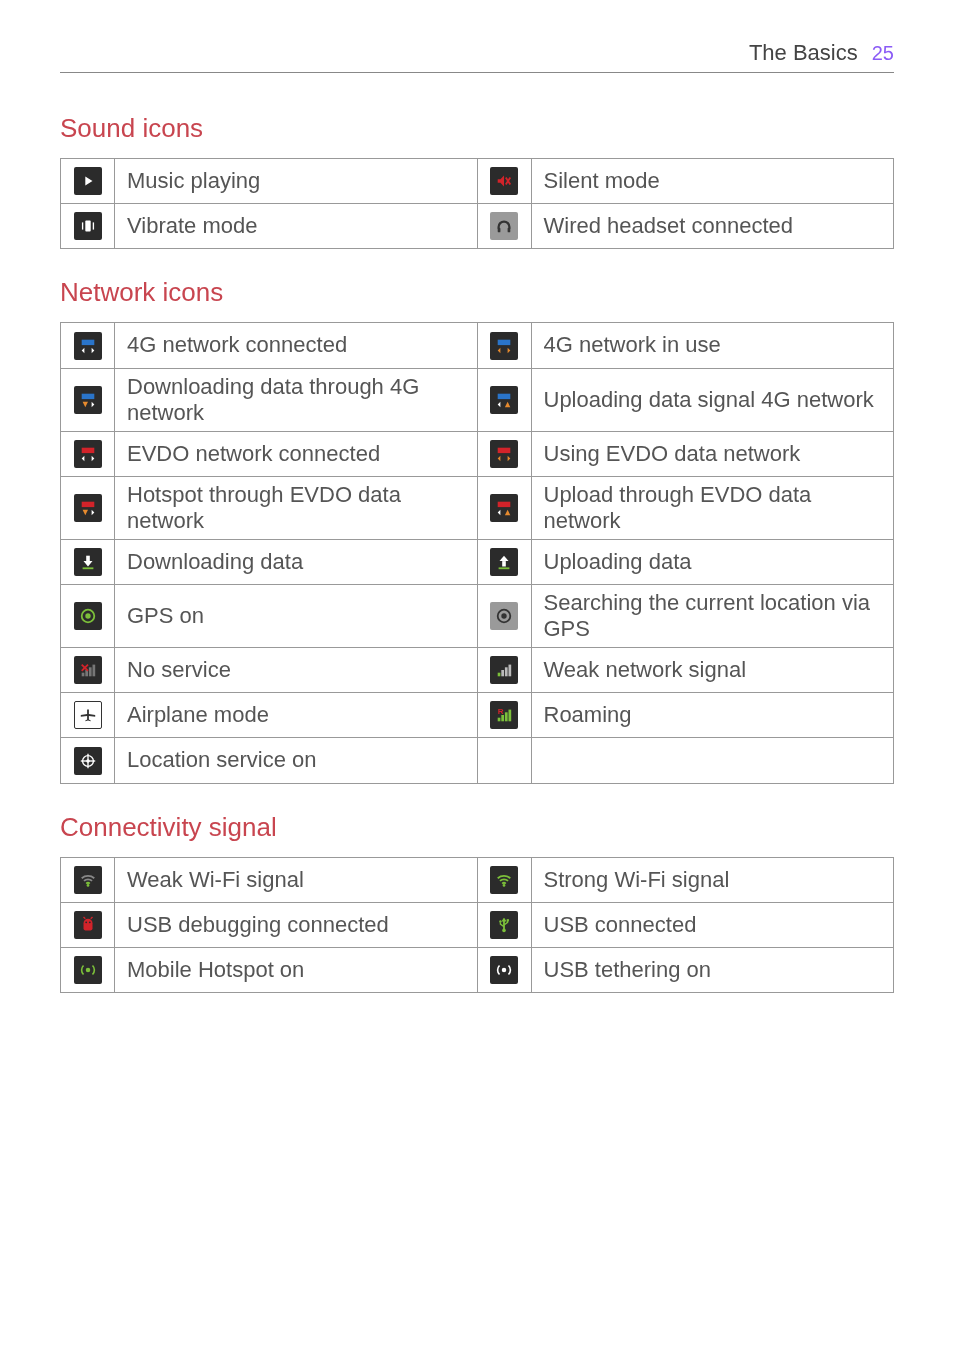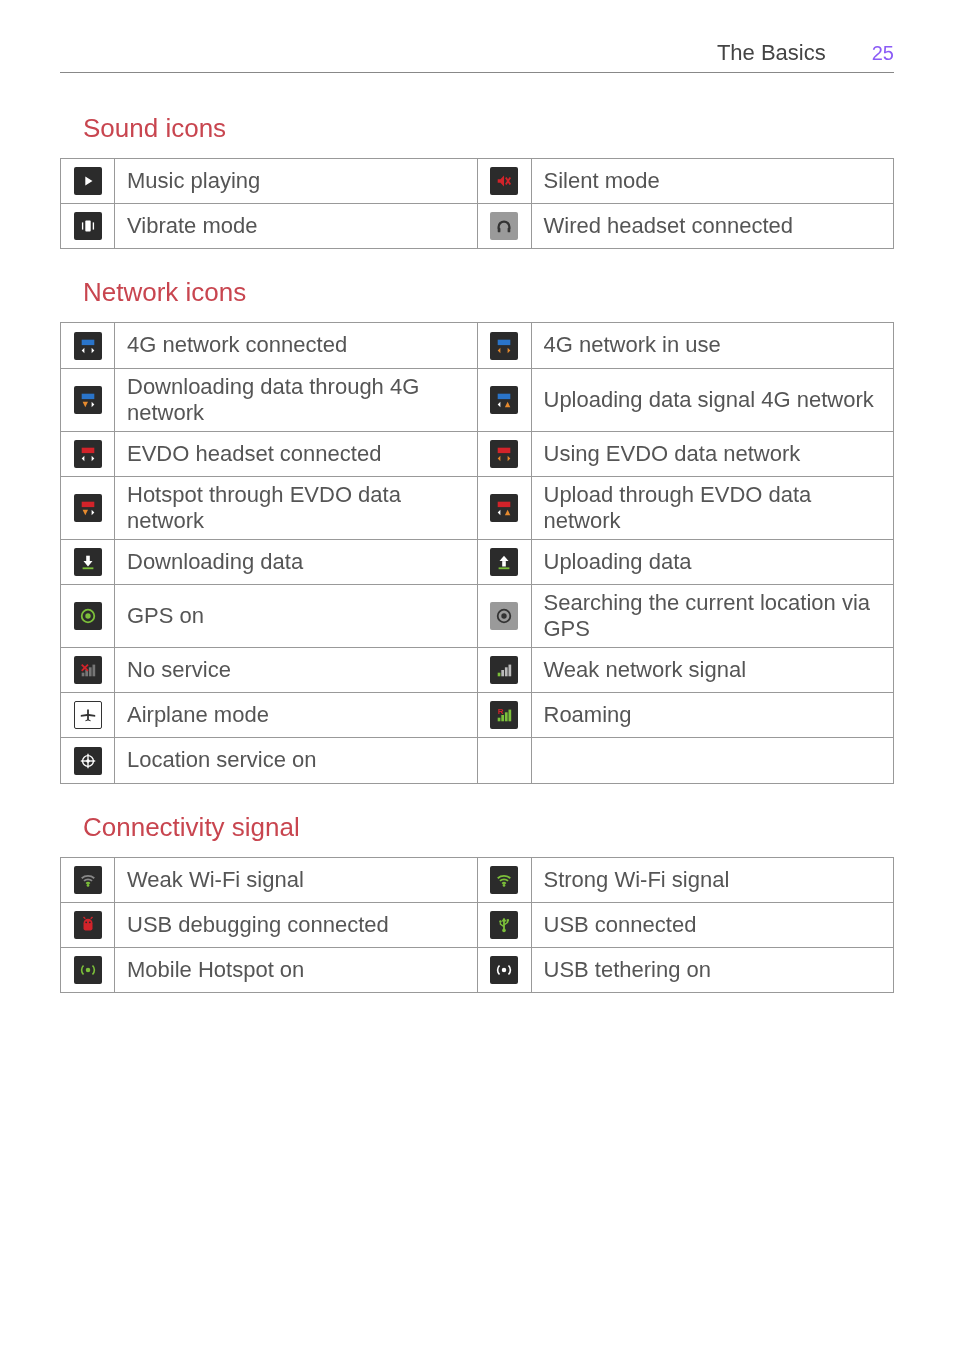"The Basics" .header-line { gap: 32px -> none }
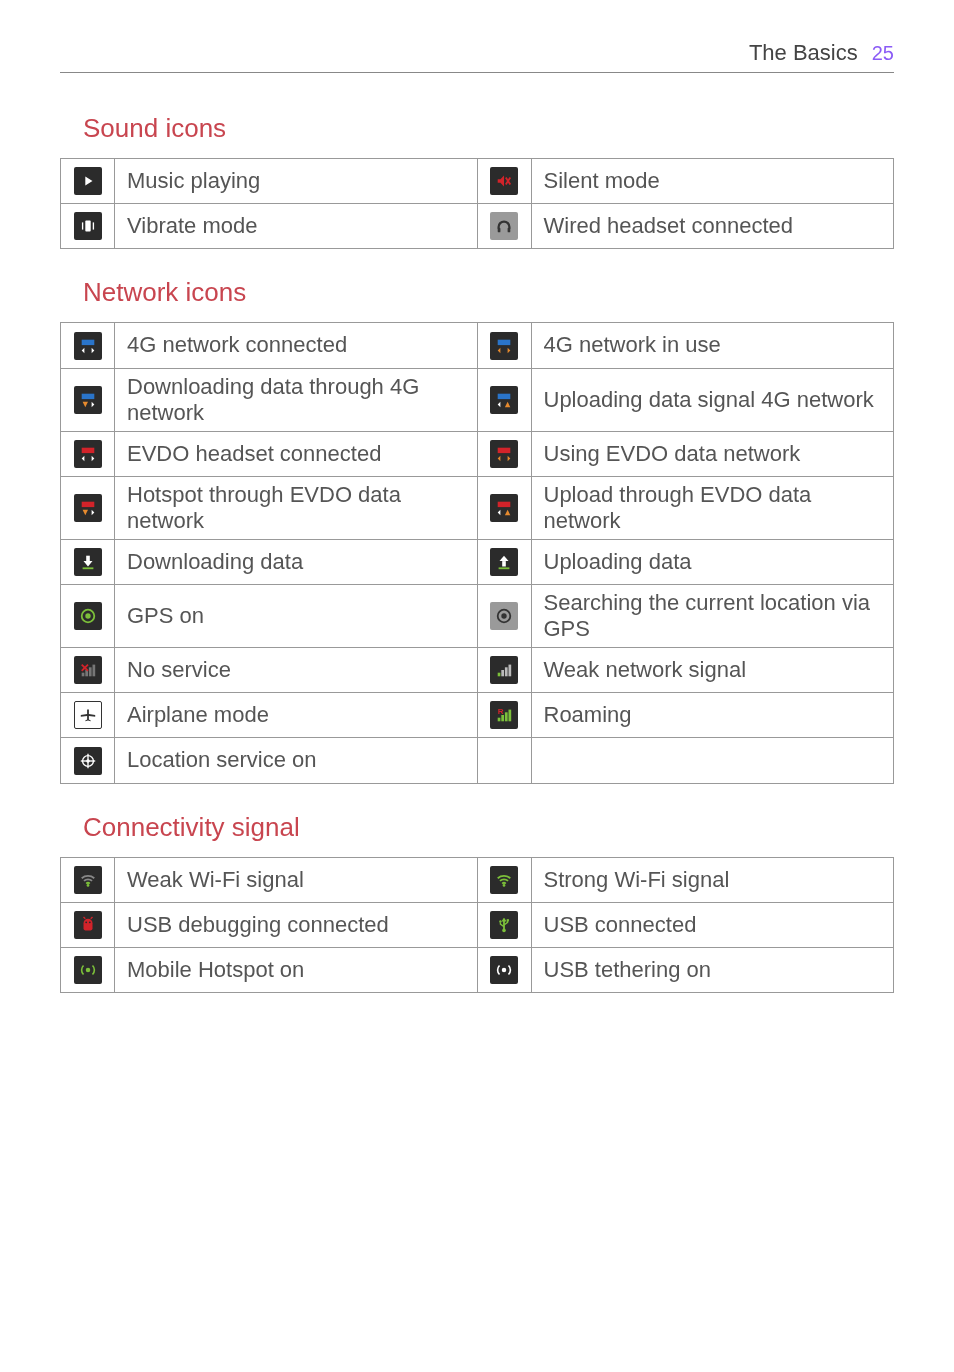"Sound icons" .section-heading { margin-left: 23px -> none }
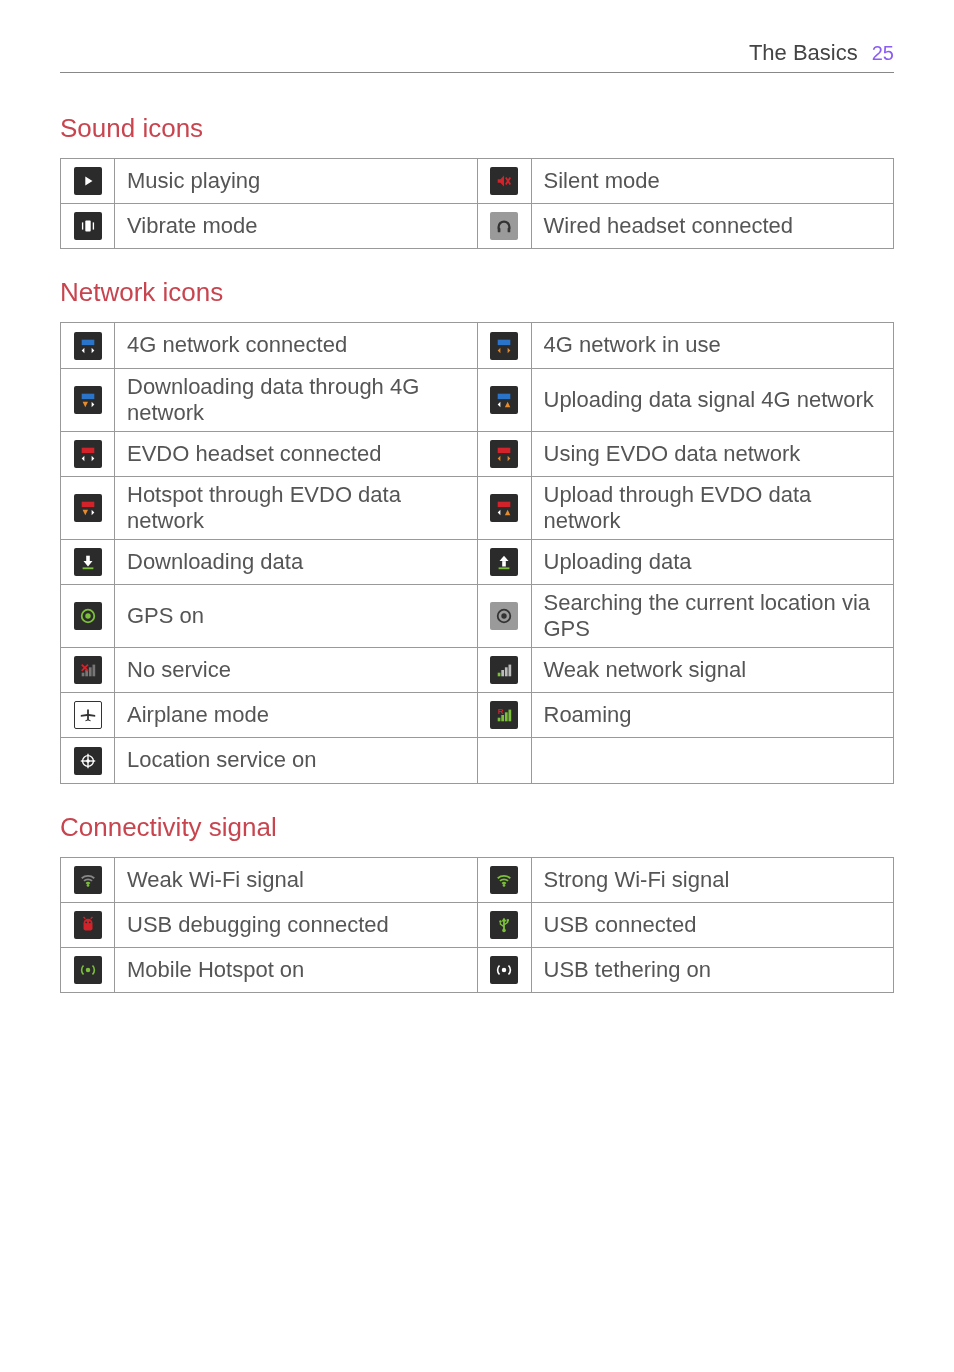"EVDO headset connected" td { text: headset -> network }
